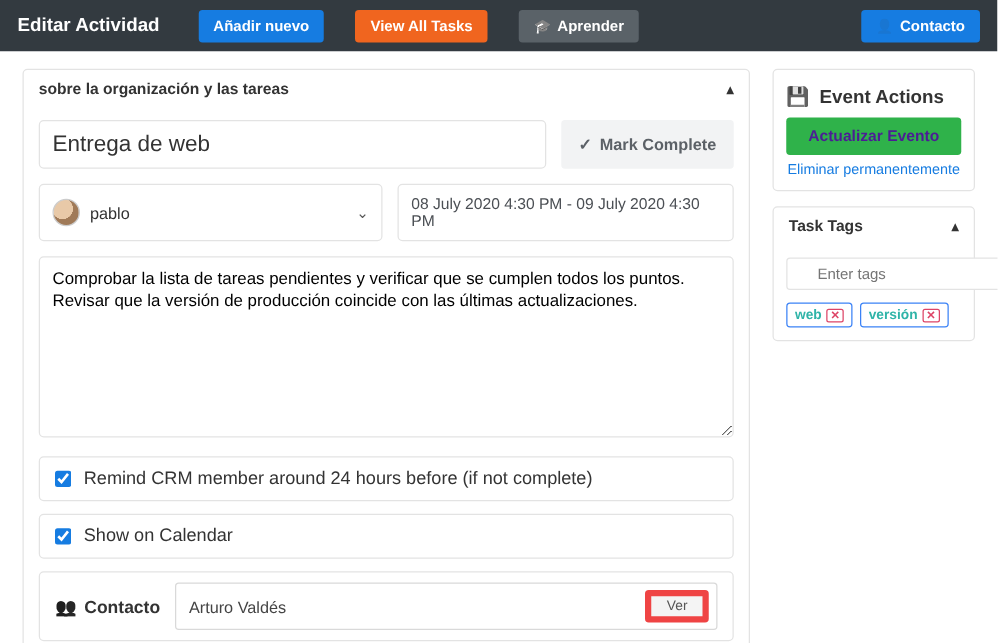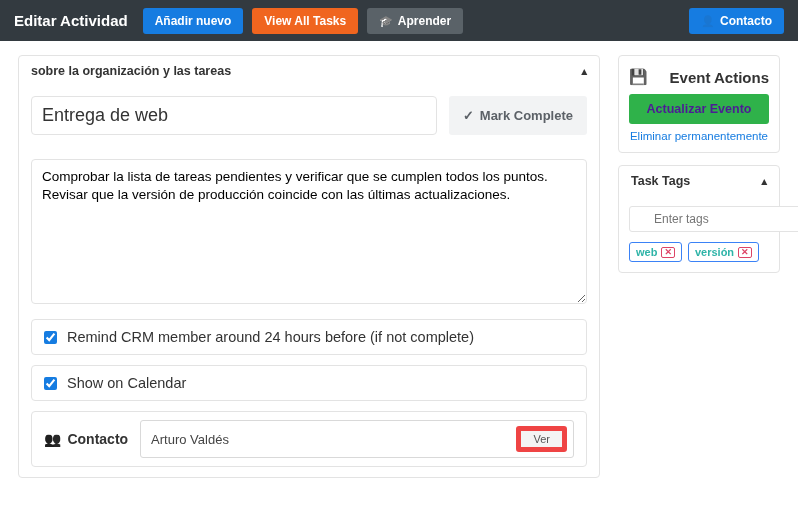"Editar Actividad" .topbar { gap: 9px -> 25px }
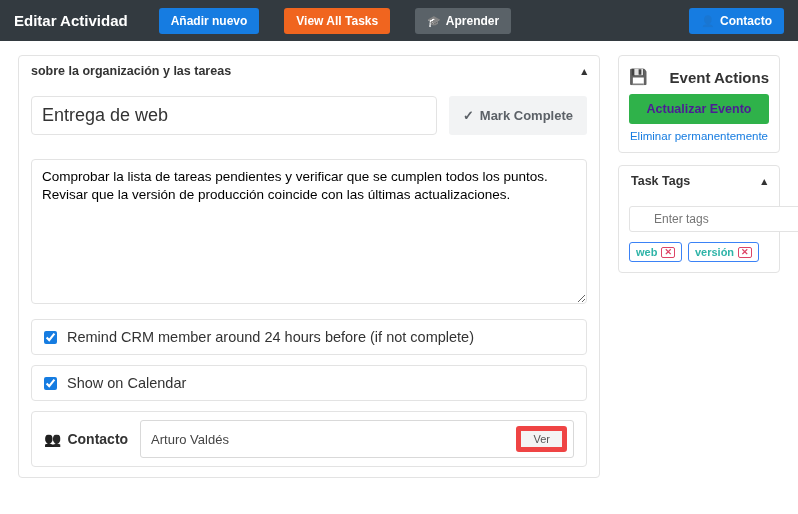"Event Actions" .event-actions-header { justify-content: space-between -> flex-start }
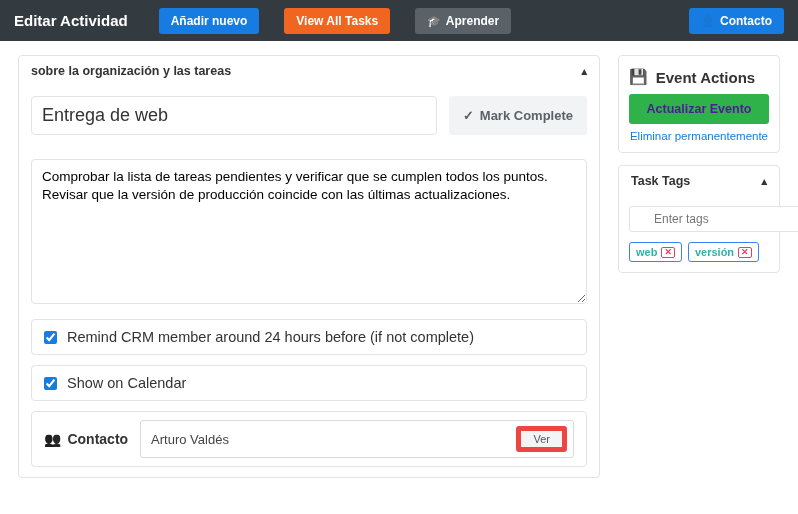"pablo" div.card { html: none -> <div> <div></div> <span>pablo</span> <span>⌄</span> </div> }
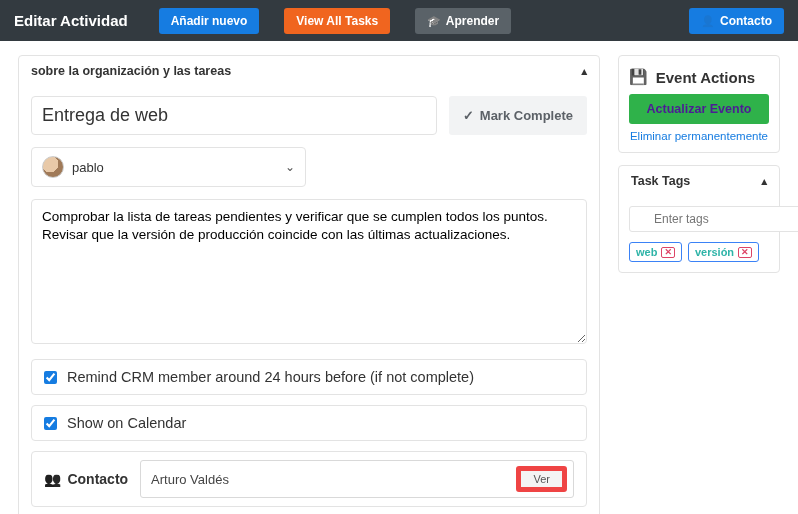"08 July 2020 4:30 PM" div.card { html: none -> <div> <span>08 July 2020 4:30 PM - 09 July 2020 4:30 PM</span> </div> }
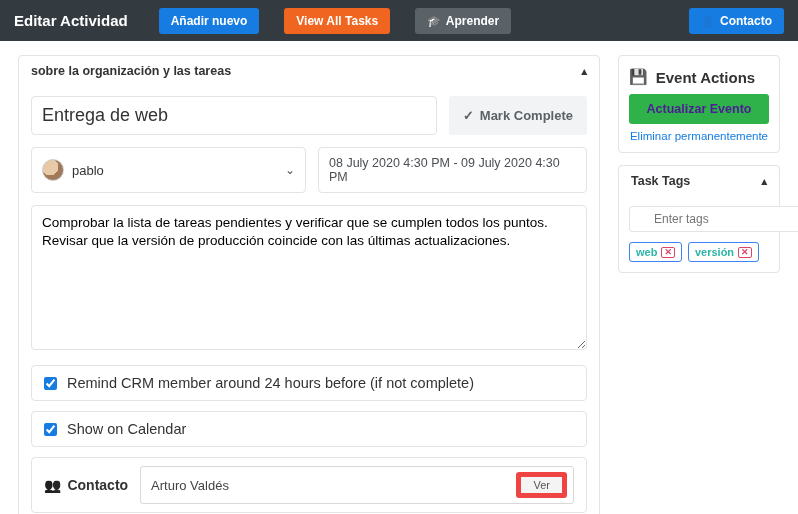"Remind CRM member around 24" .check-row { align-items: center -> none }
